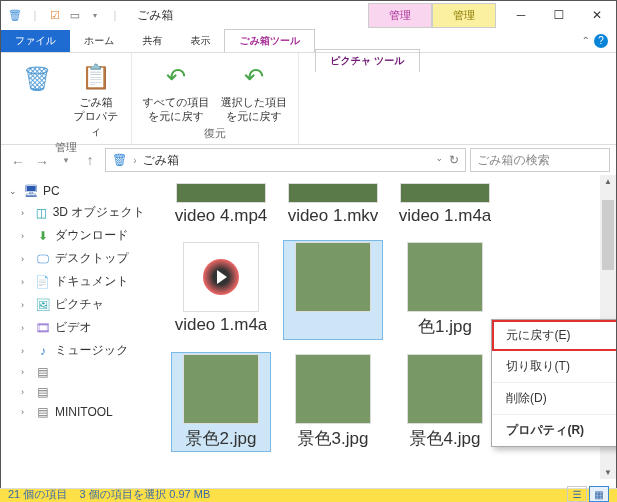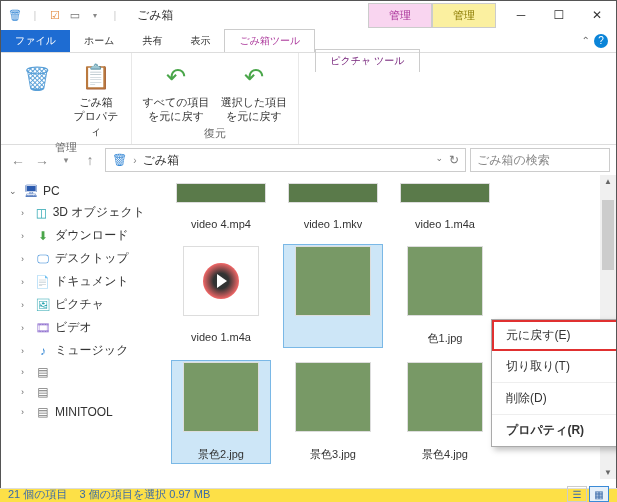"ごみ箱ツール" .tab.tool { font-weight: none -> bold }
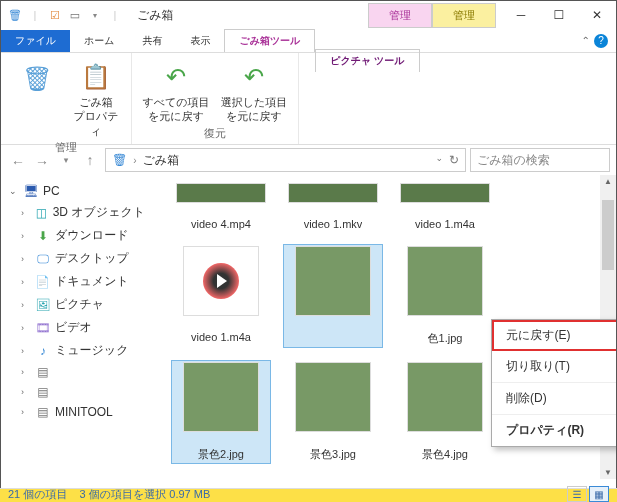"video 4.mp4" .item .fname { font-size: 11px -> 17px; margin-top: 15px -> 3px }
